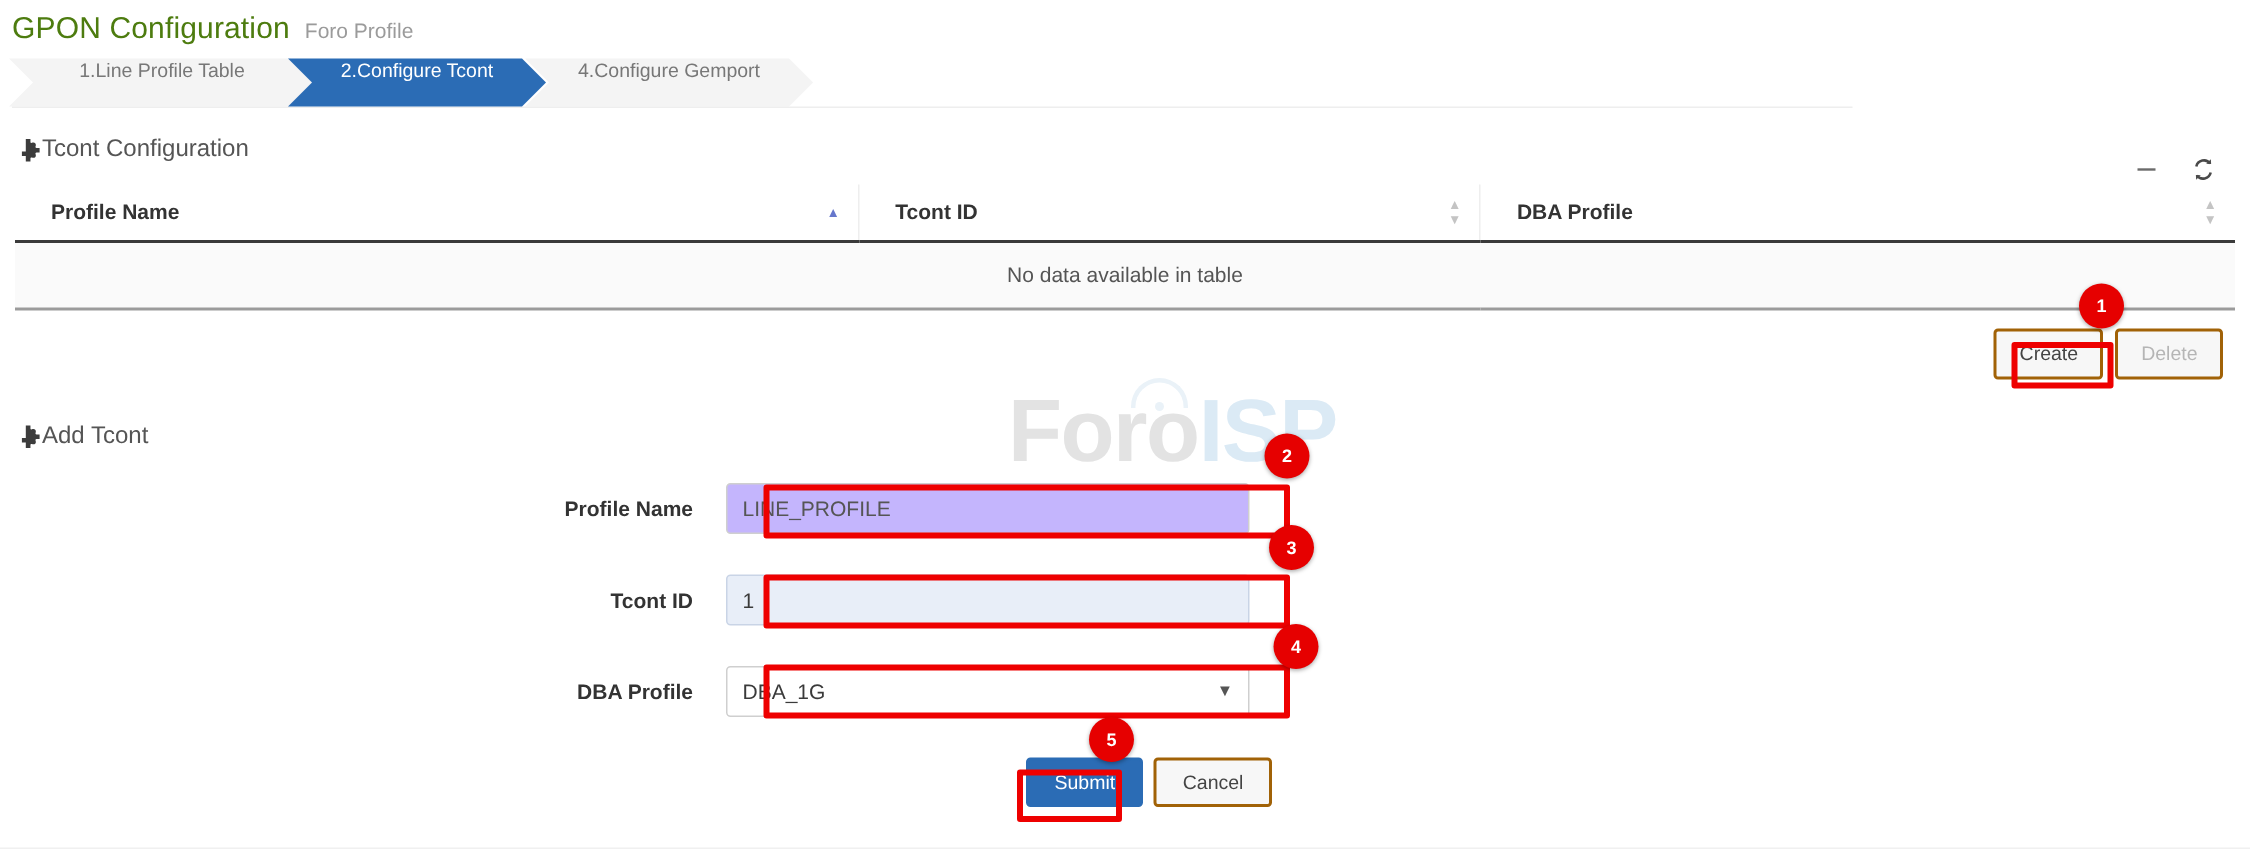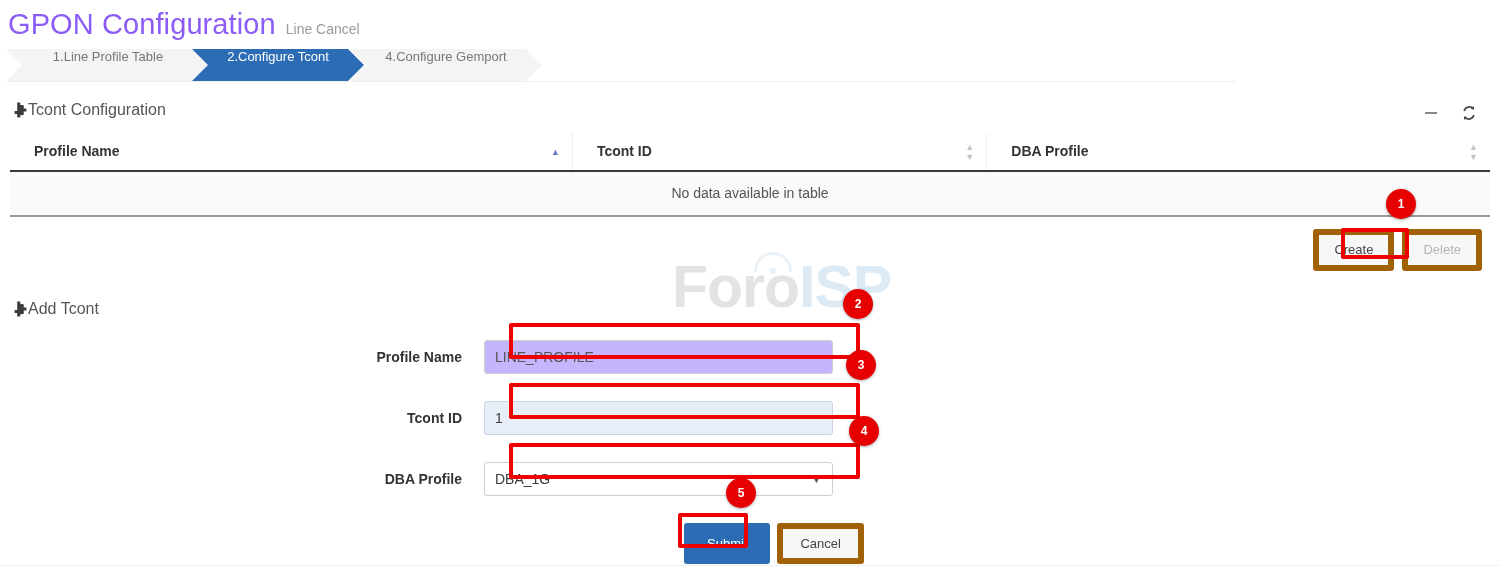"GPON Configuration" .page-title { color: #8b5cf6 -> #4d7c0f; font-size: 29px -> 20px }
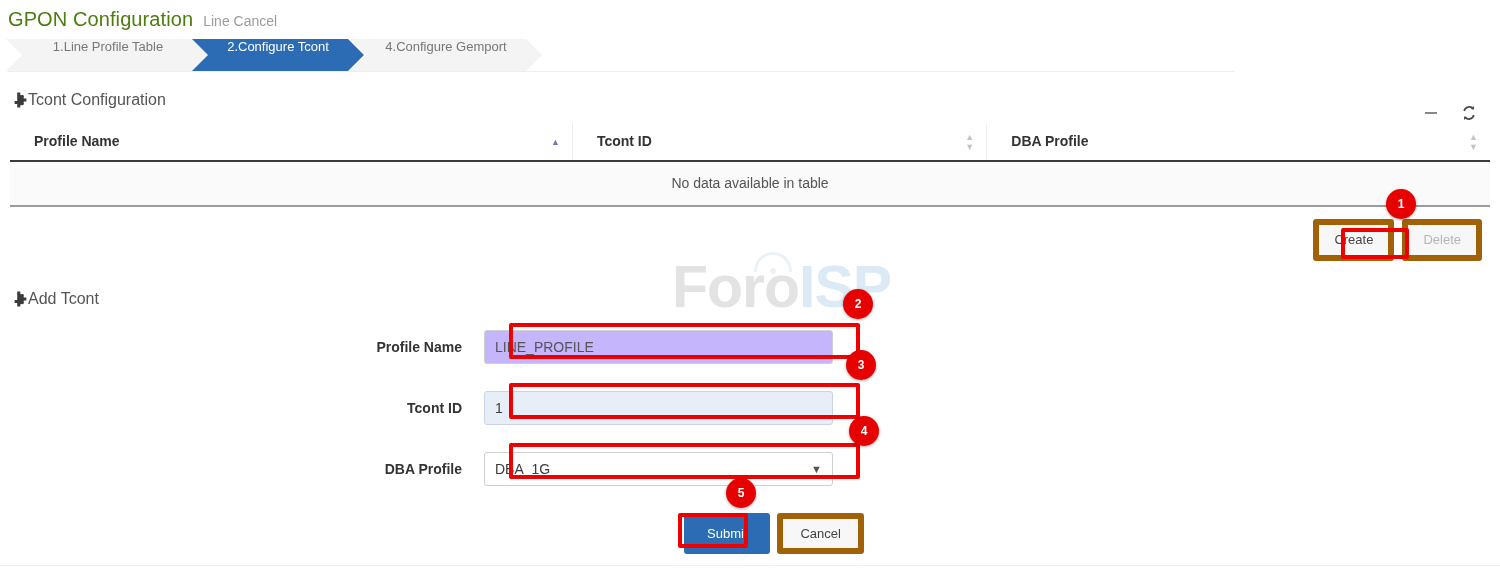"Line Cancel" span.page-sub { text: Line Cancel -> Foro Profile }
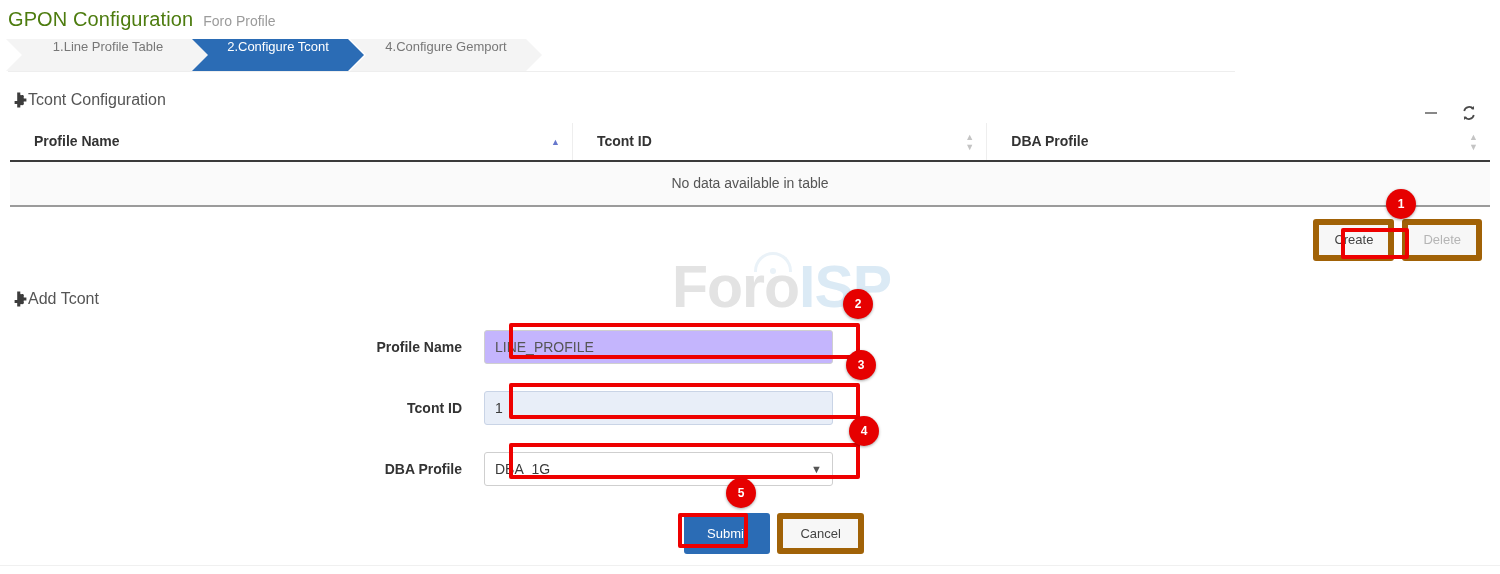"Create" .btn { border: 6px solid #a16207 -> 2px solid #a16207 }
